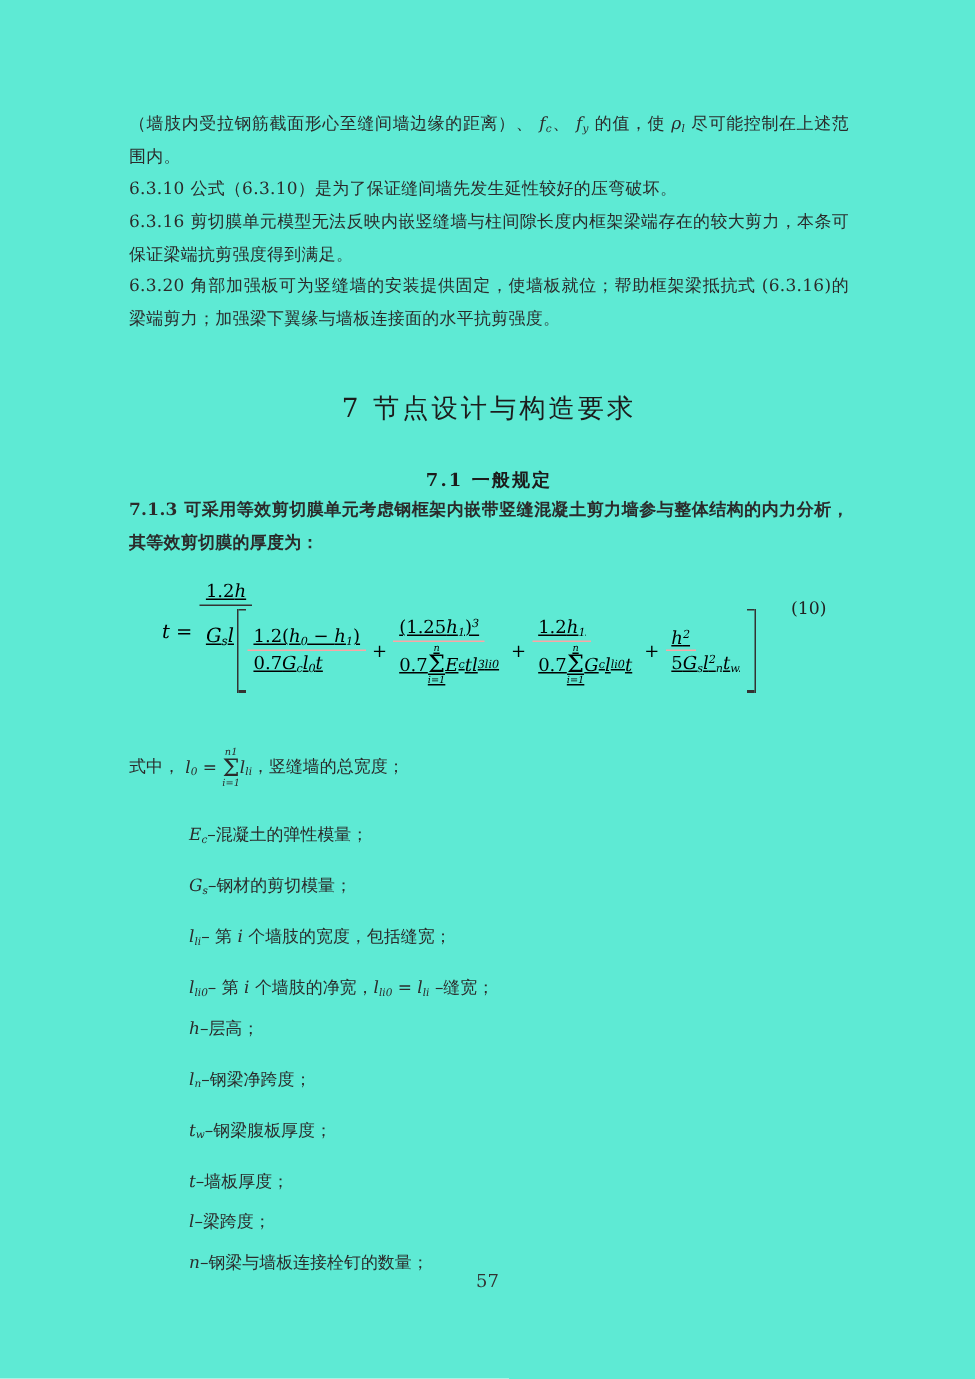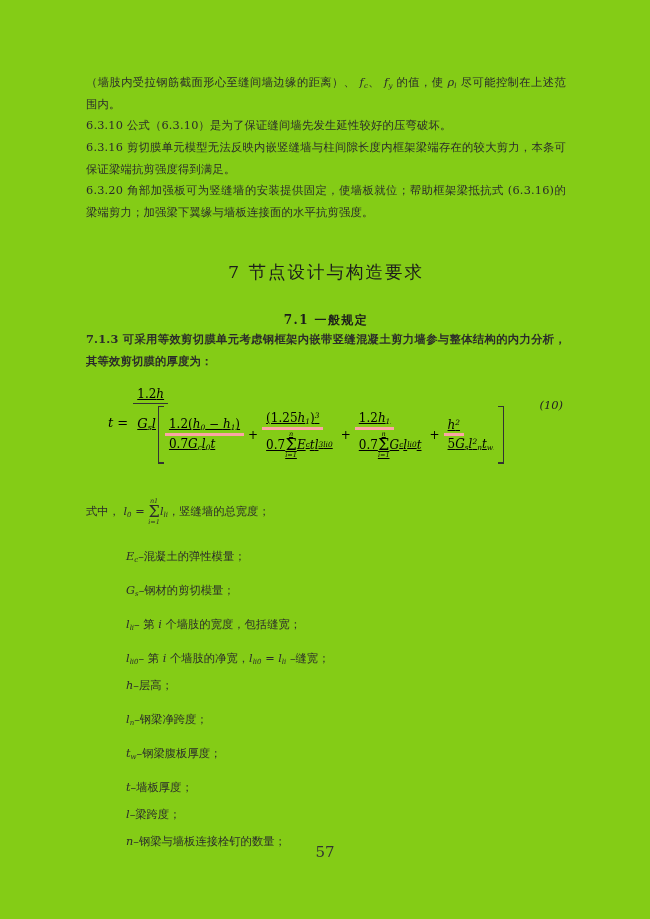"（墙肢内受拉钢筋截面形心至缝间墙边缘的距离）、 fc、 fy 的值，使 ρl" .page { background: #84cc16 -> #5eead4 }
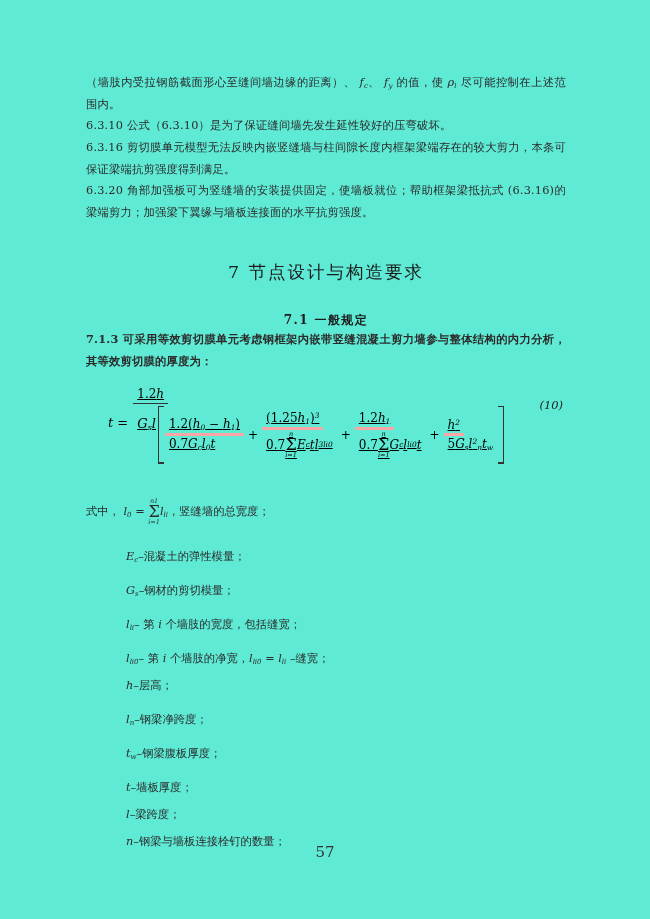"(10)" .eqnum { font-style: italic -> none; right: 3px -> 15px }
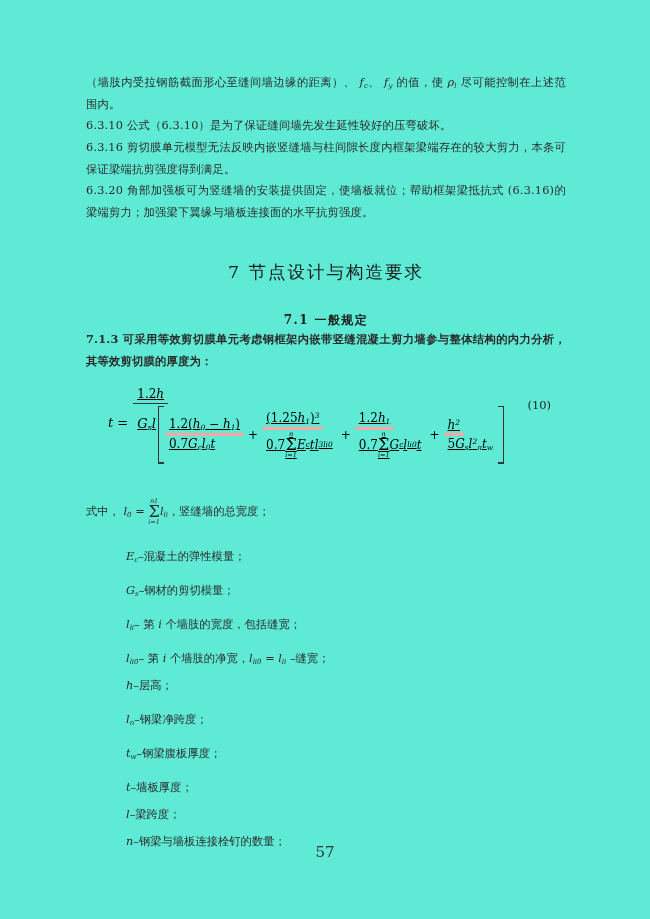"1.2(h0 − h1)" .frac > .num { border-bottom: 3px solid #fca5a5 -> 1px solid #fca5a5 }
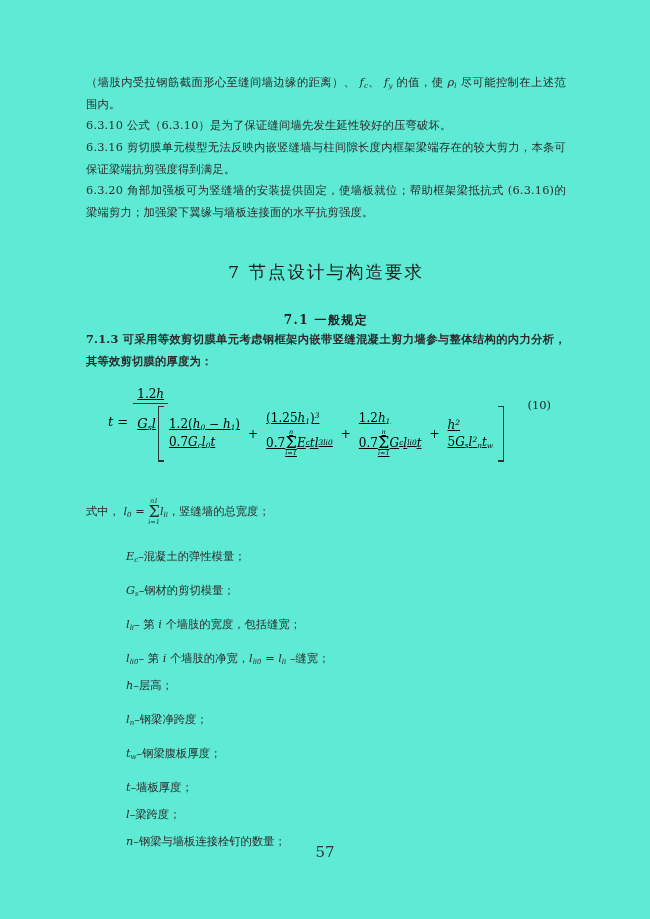"57" .page-number { font-size: 15px -> 12px }
